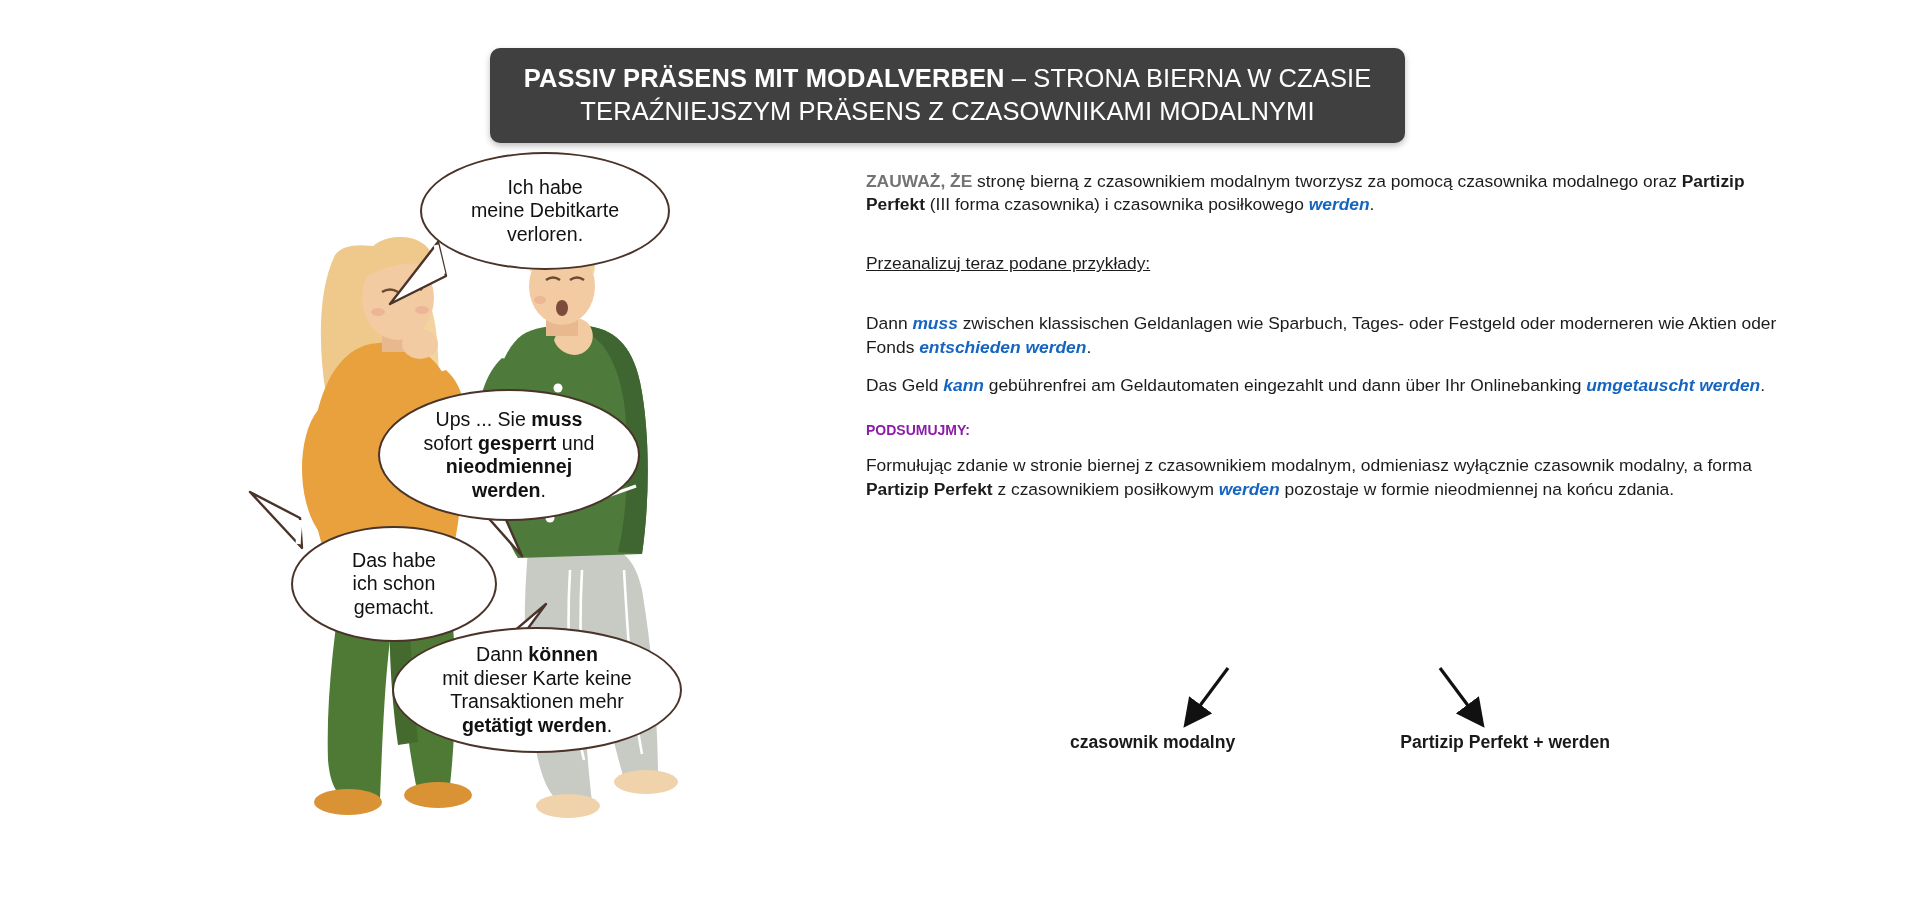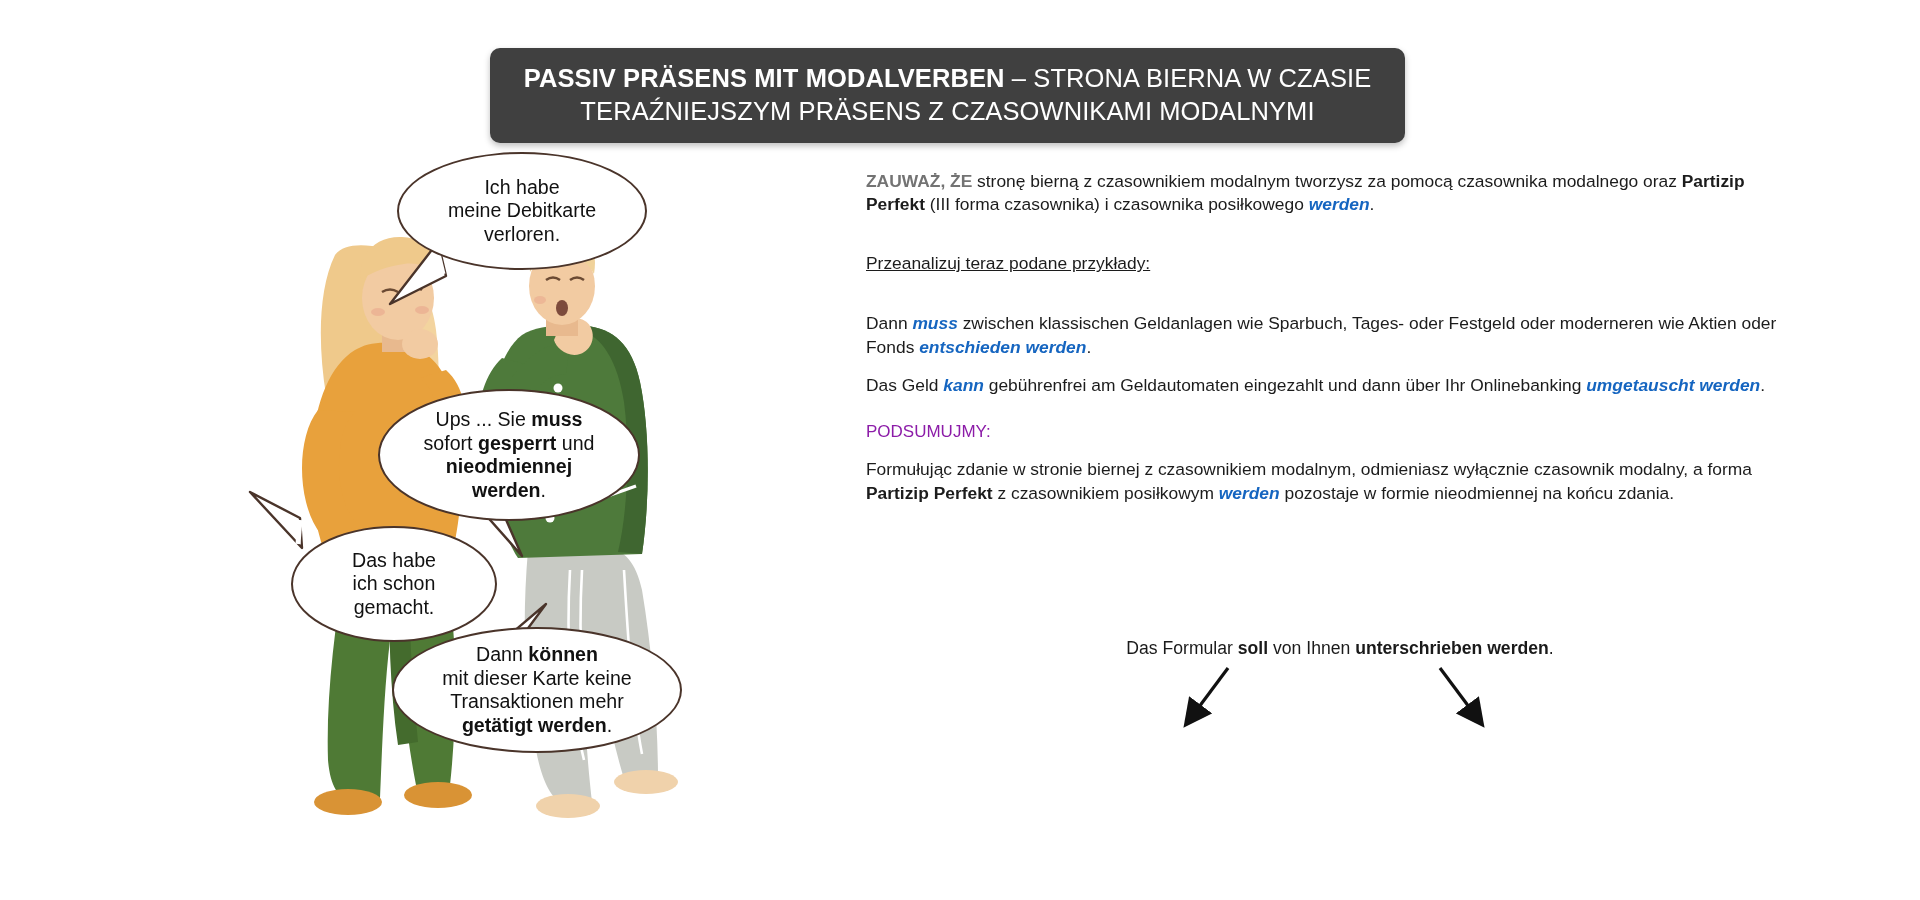"Ich habe" #bubble-1 { left: 397px -> 420px }
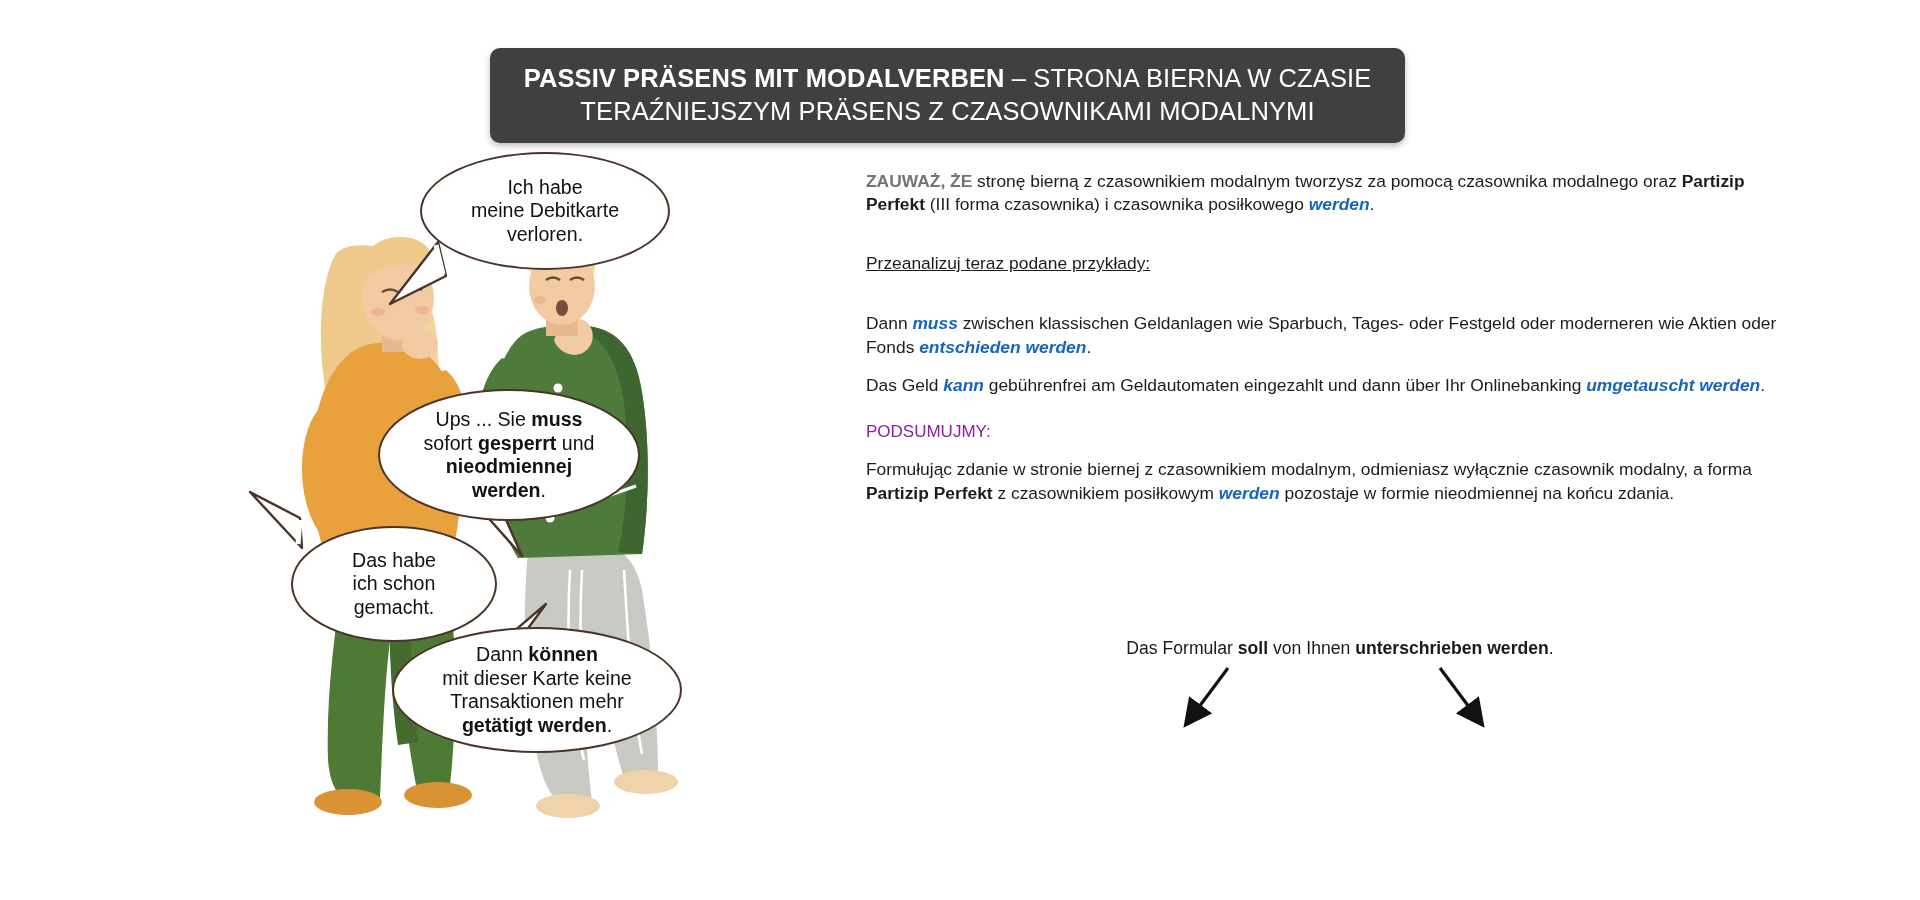"PODSUMUJMY:" .section-head { font-size: 17px -> 14px; font-weight: normal -> bold }
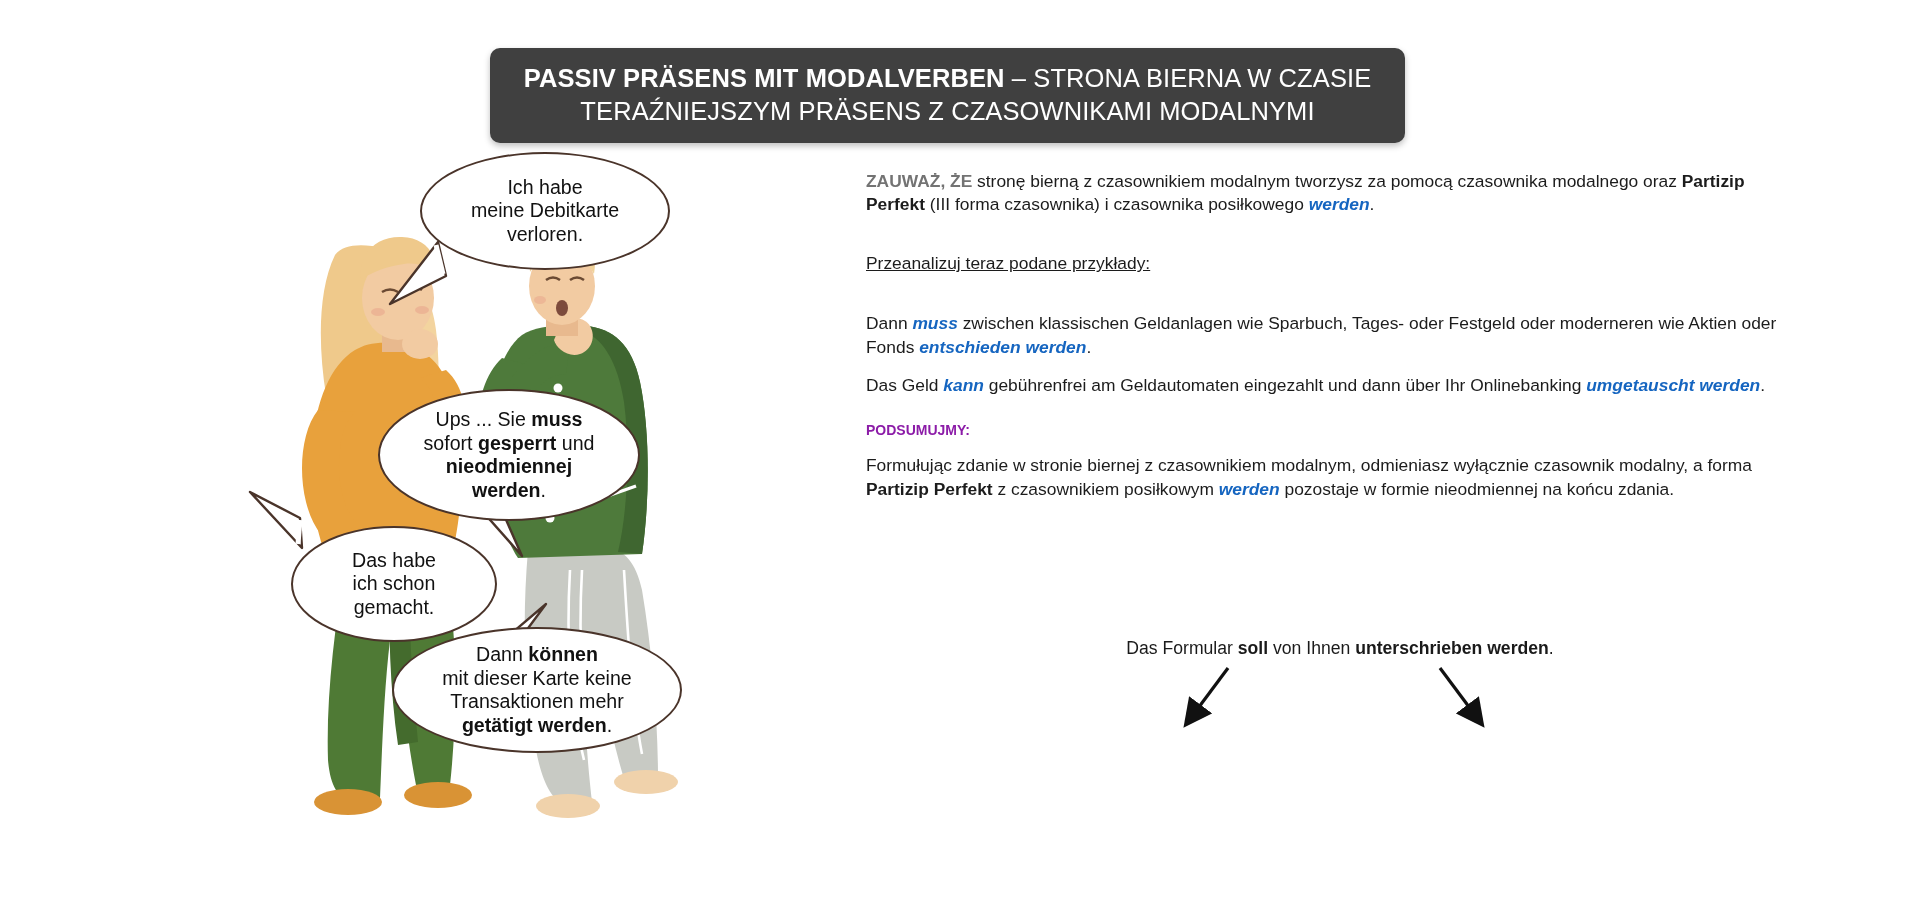"Das Formular soll von Ihnen" div.sentence { html: <div><span>Das Formular </span><span>soll</span><span> von Ihnen </span><span>unterschrieben werden</span><span>.</span></div> -> none }
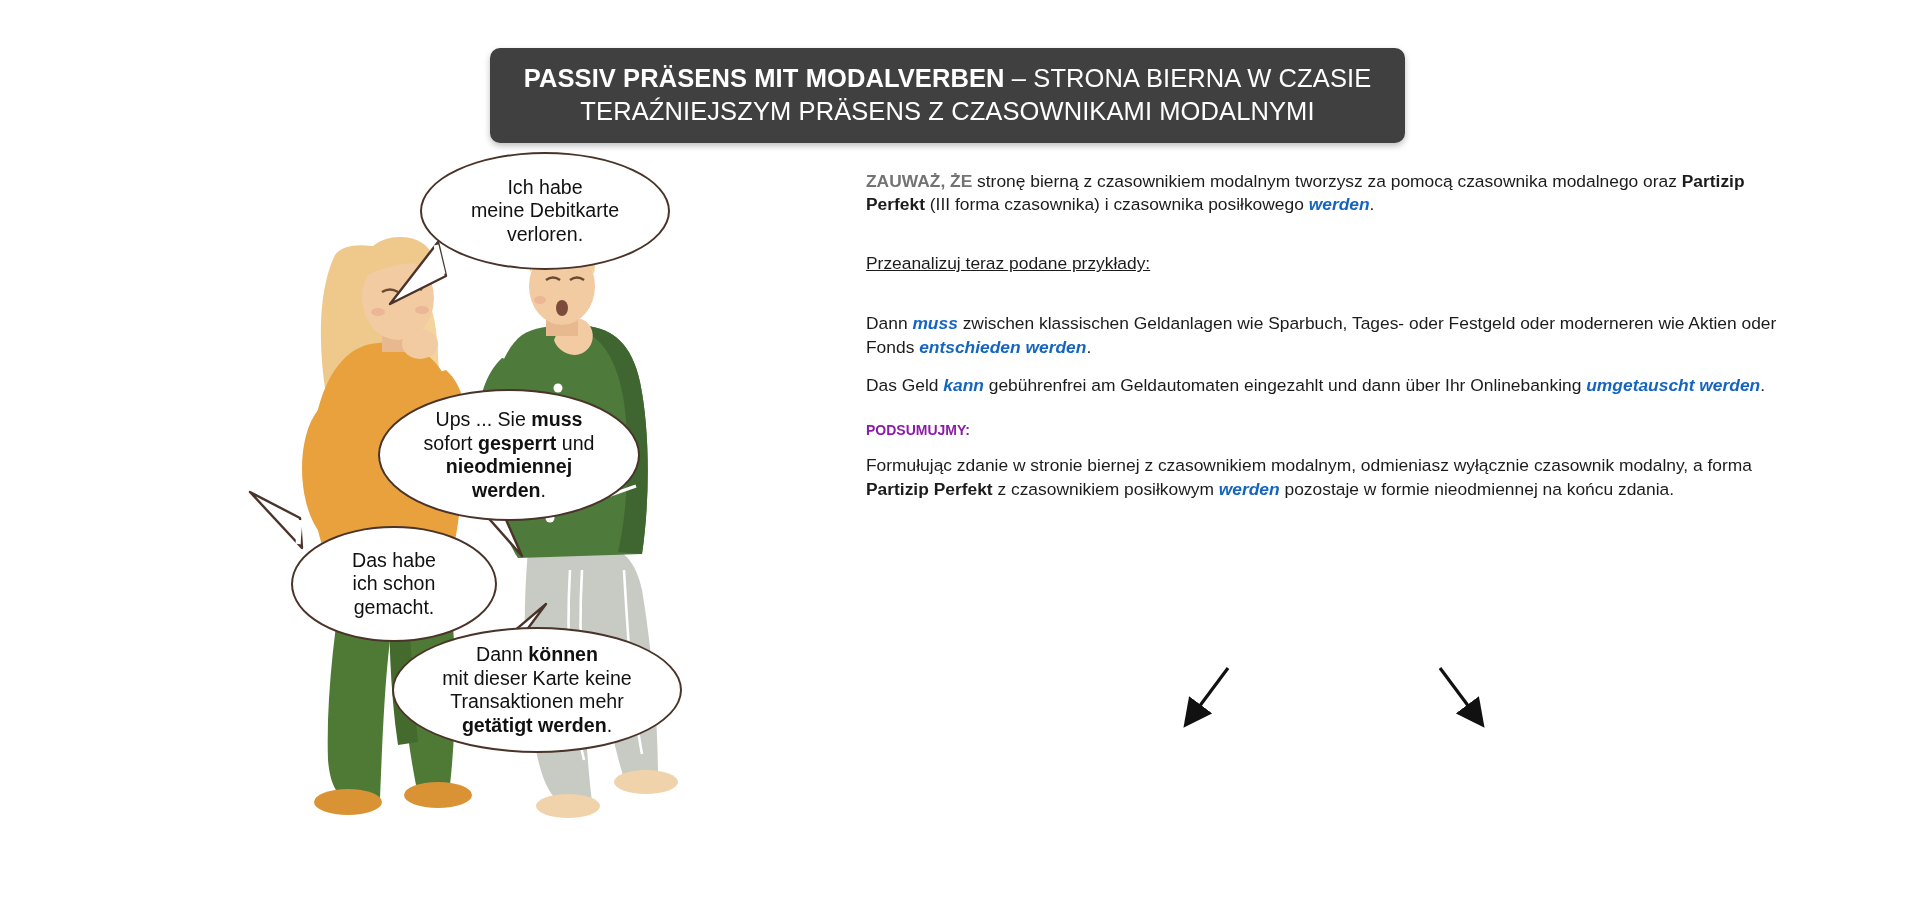"czasownik modalny" div.labels { html: none -> <div> <span>czasownik modalny</span> <span>Partizip Perfekt + werden</span> </div> }
